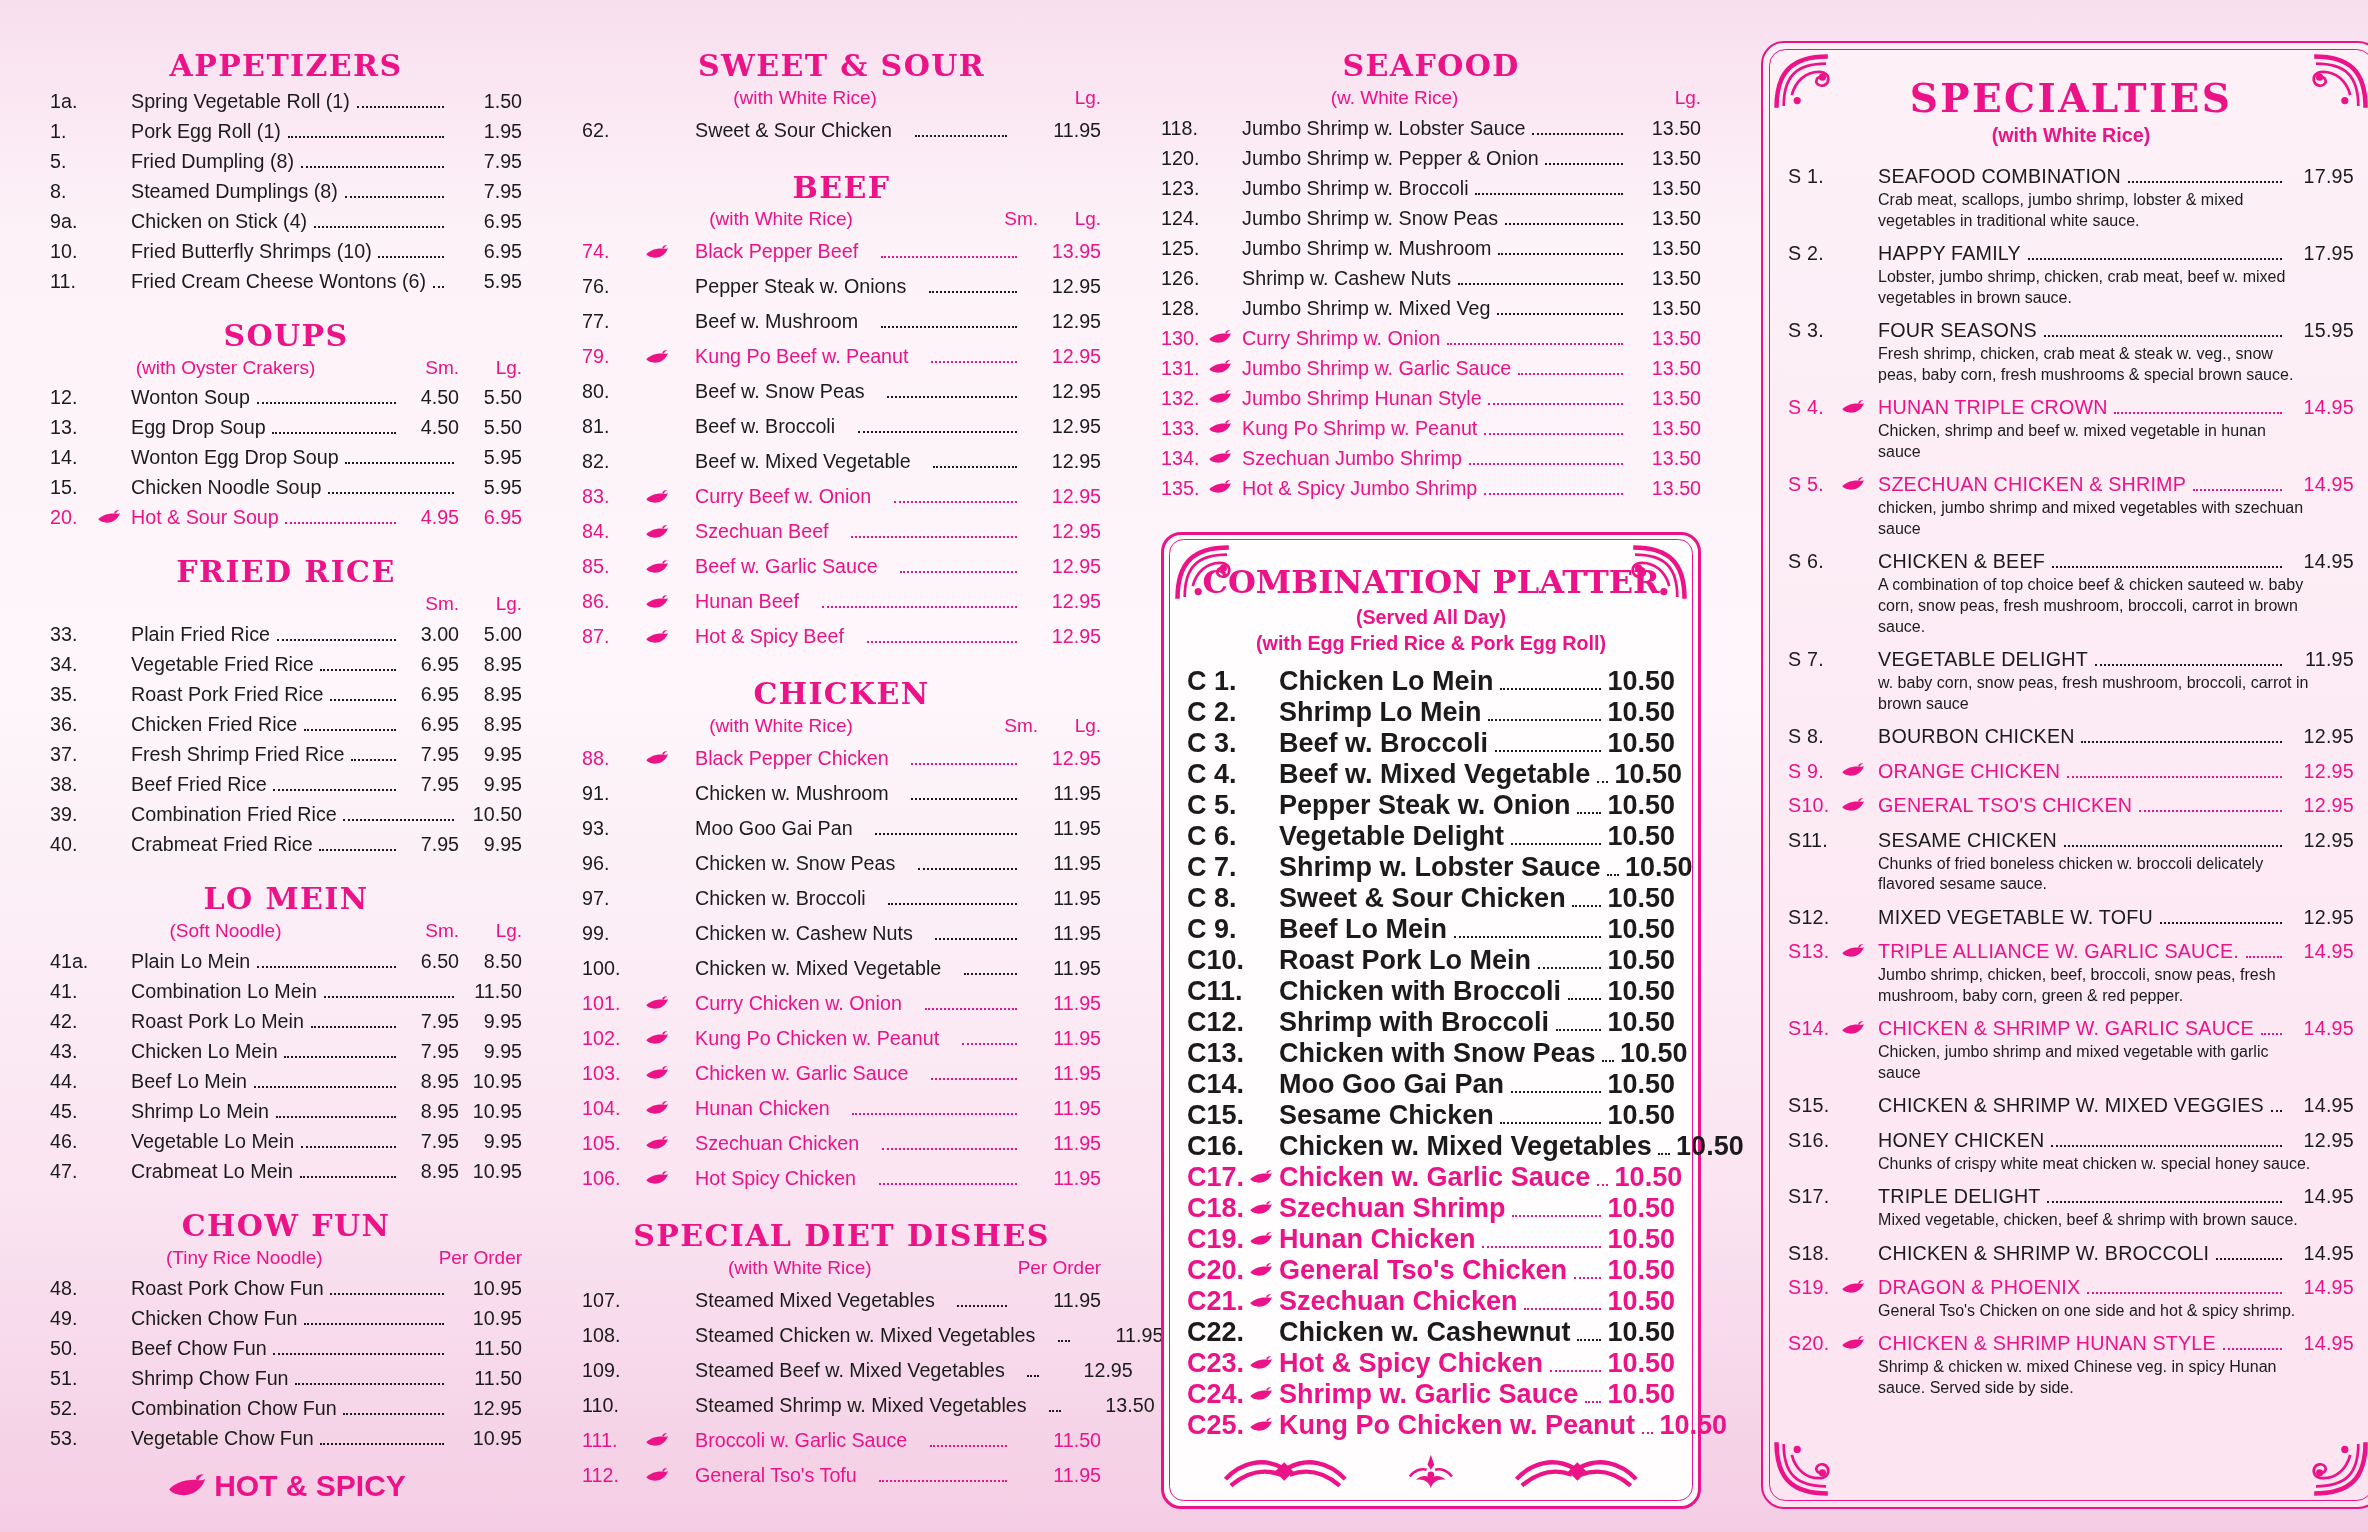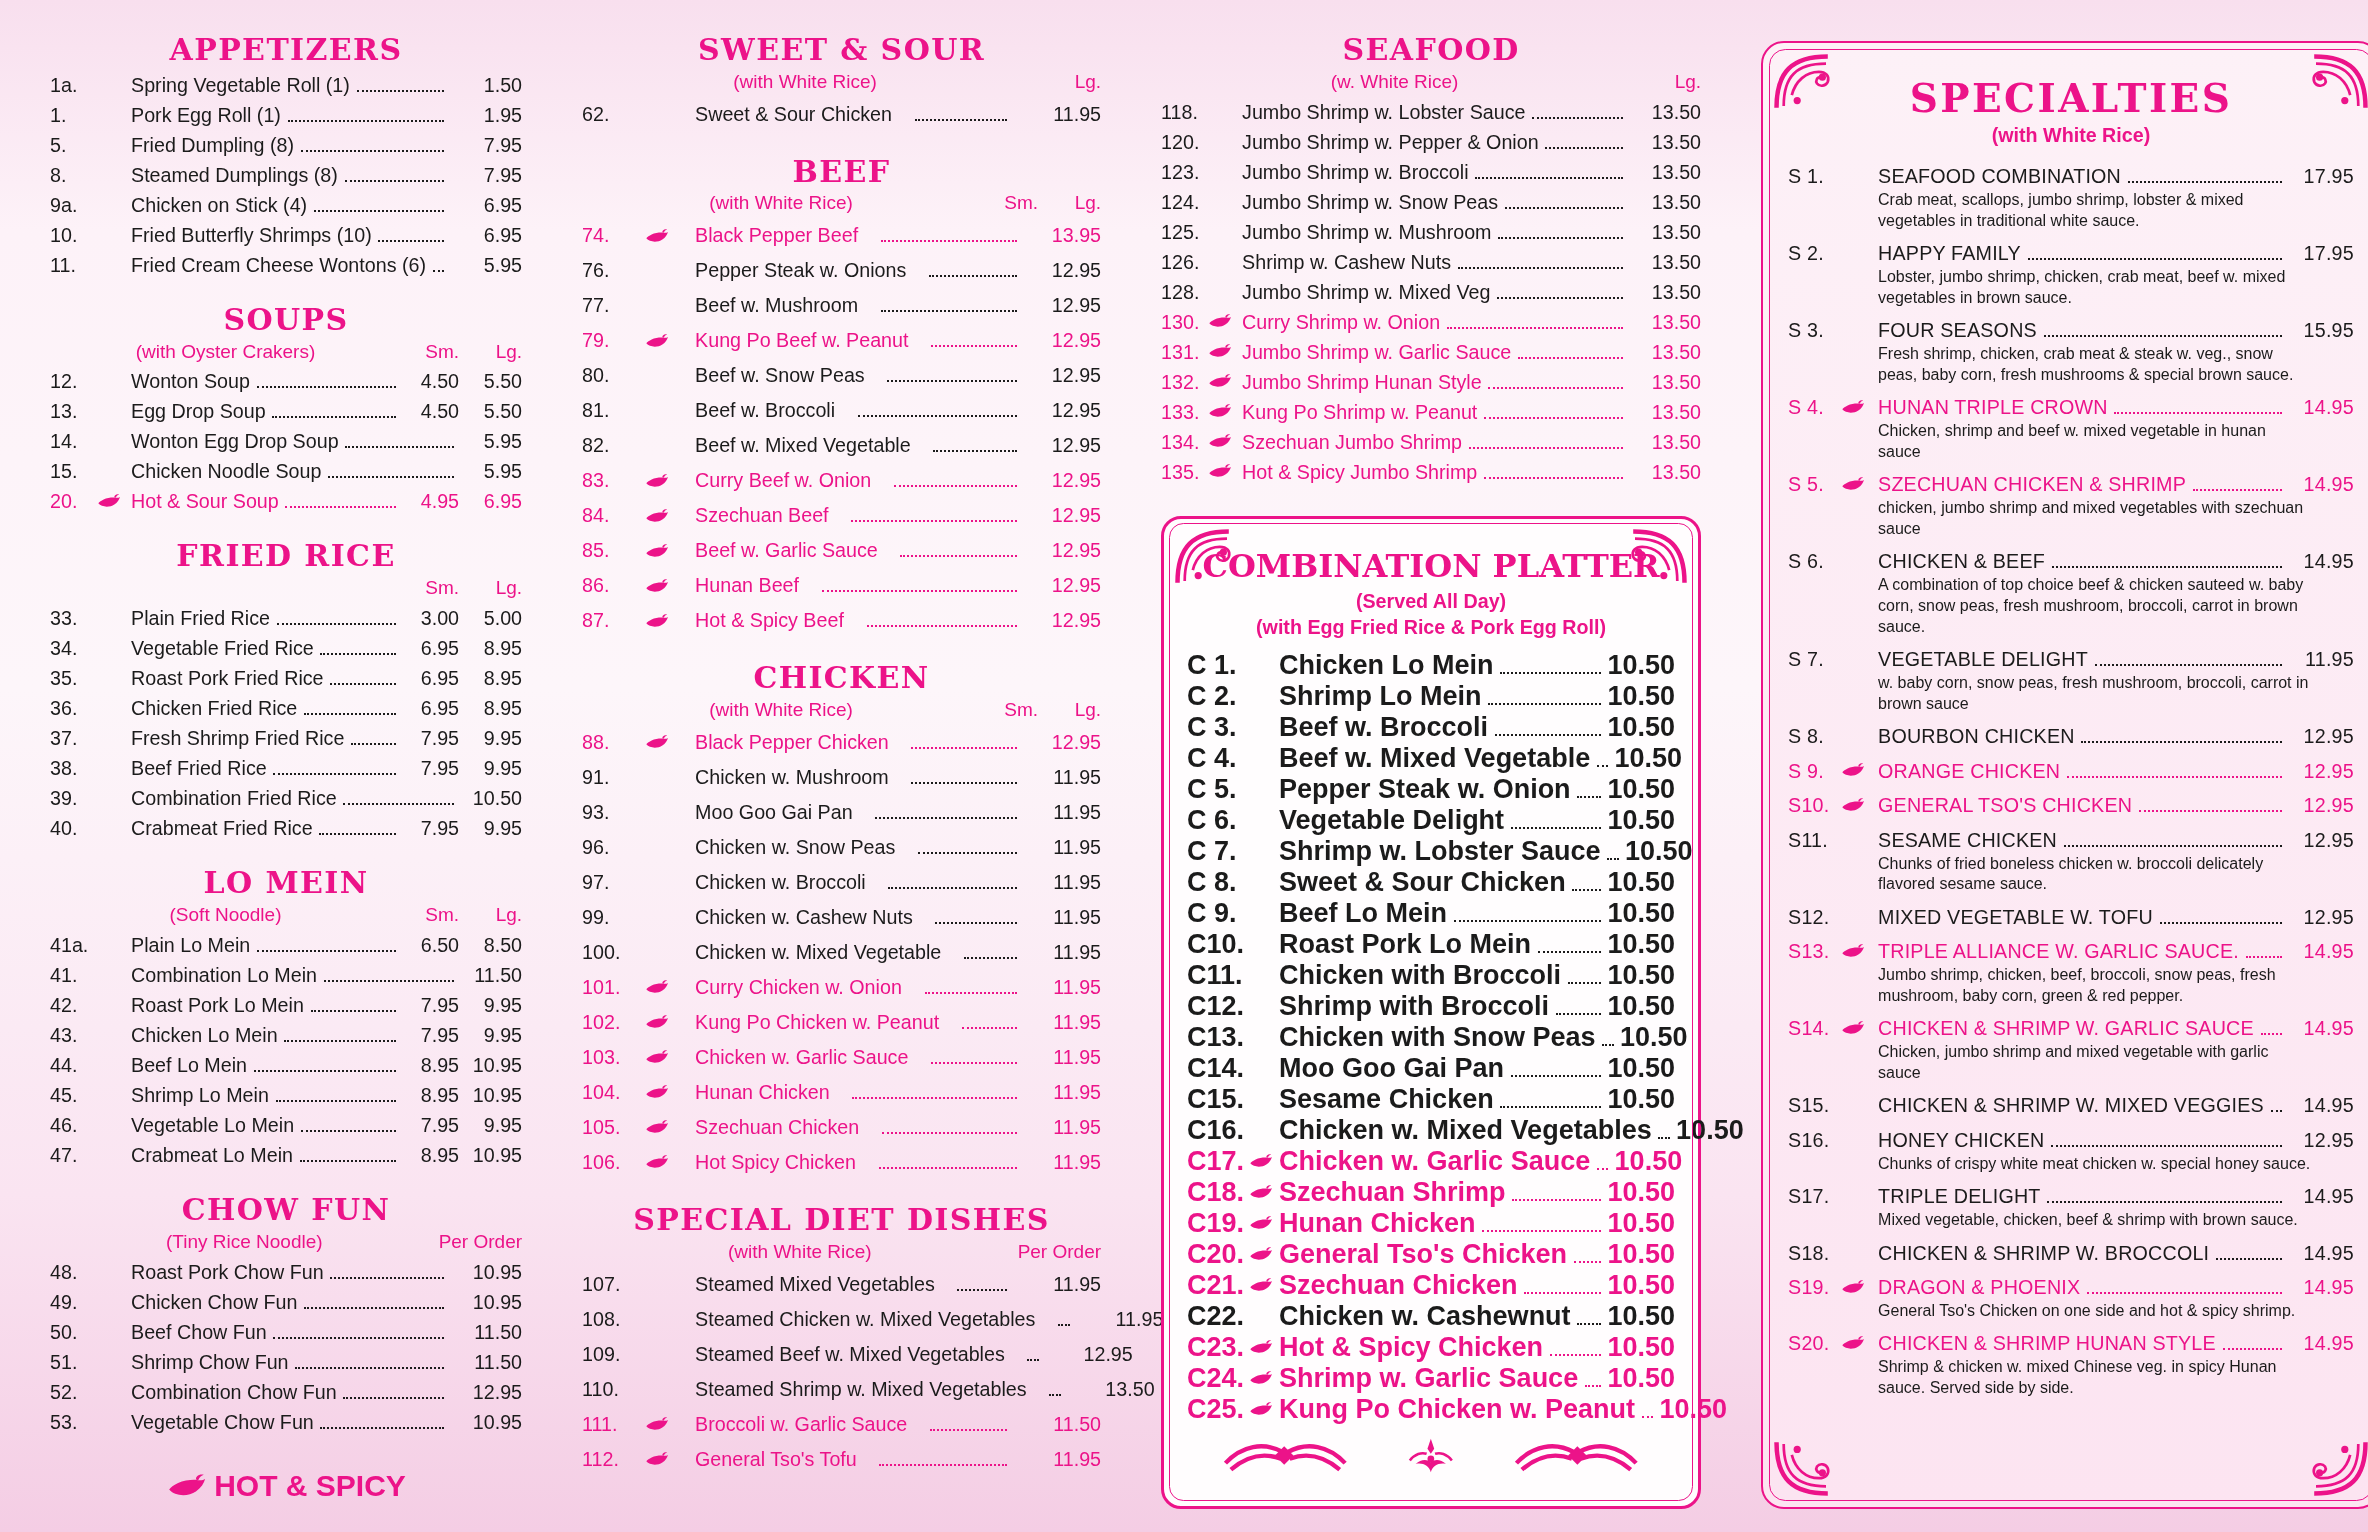"APPETIZERS" .section:first-child .sec-title { margin-top: 0 -> 16px }
